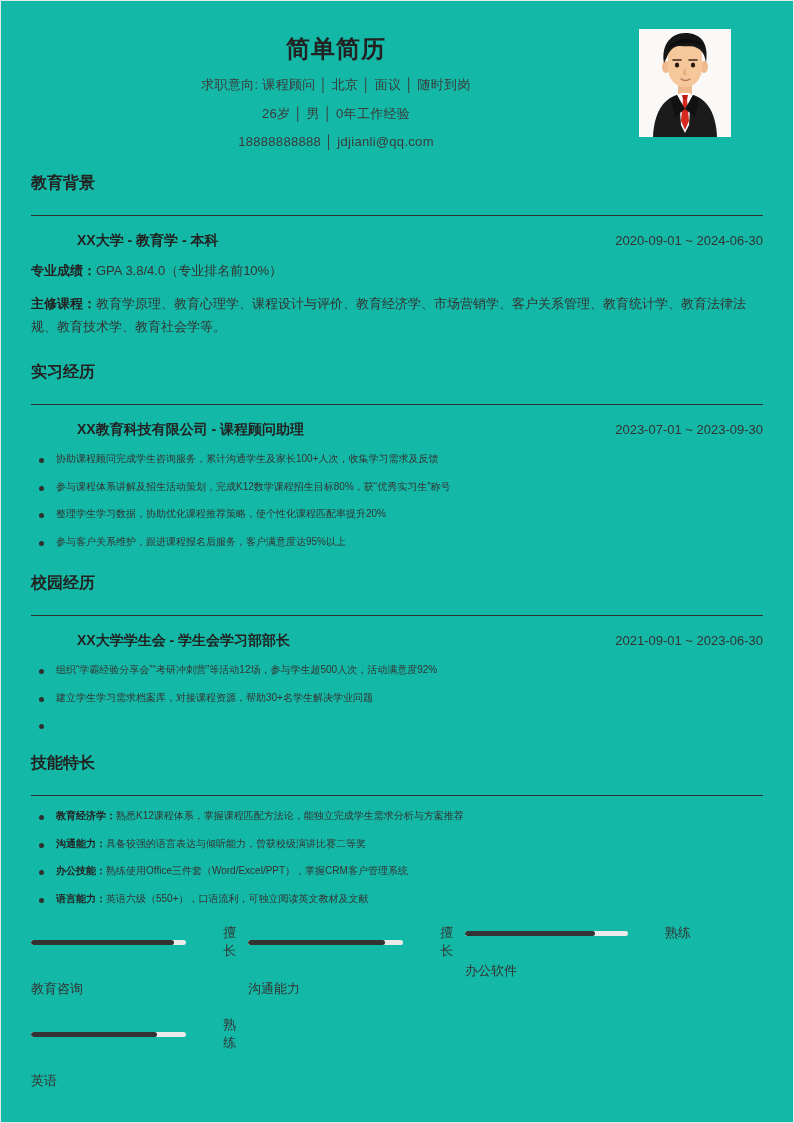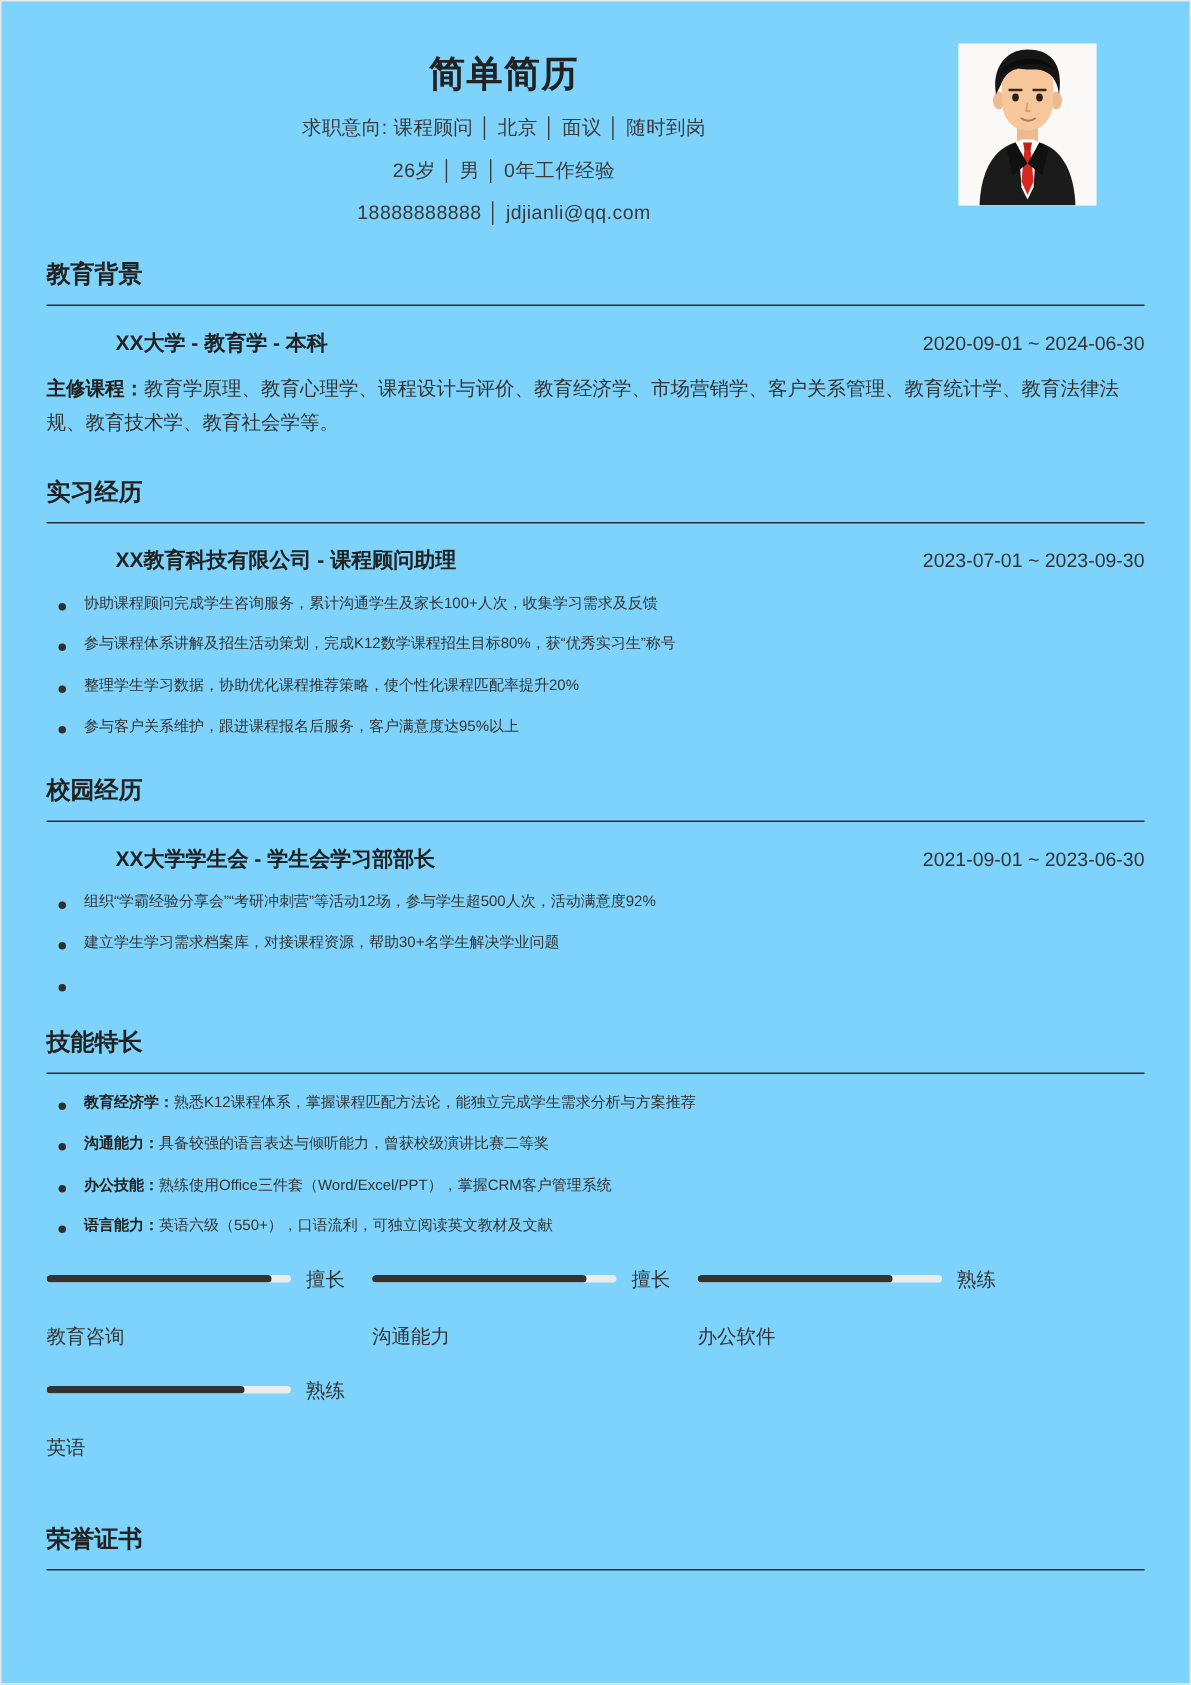"简单简历" .page { background: #7dd3fc -> #14b8a6 }
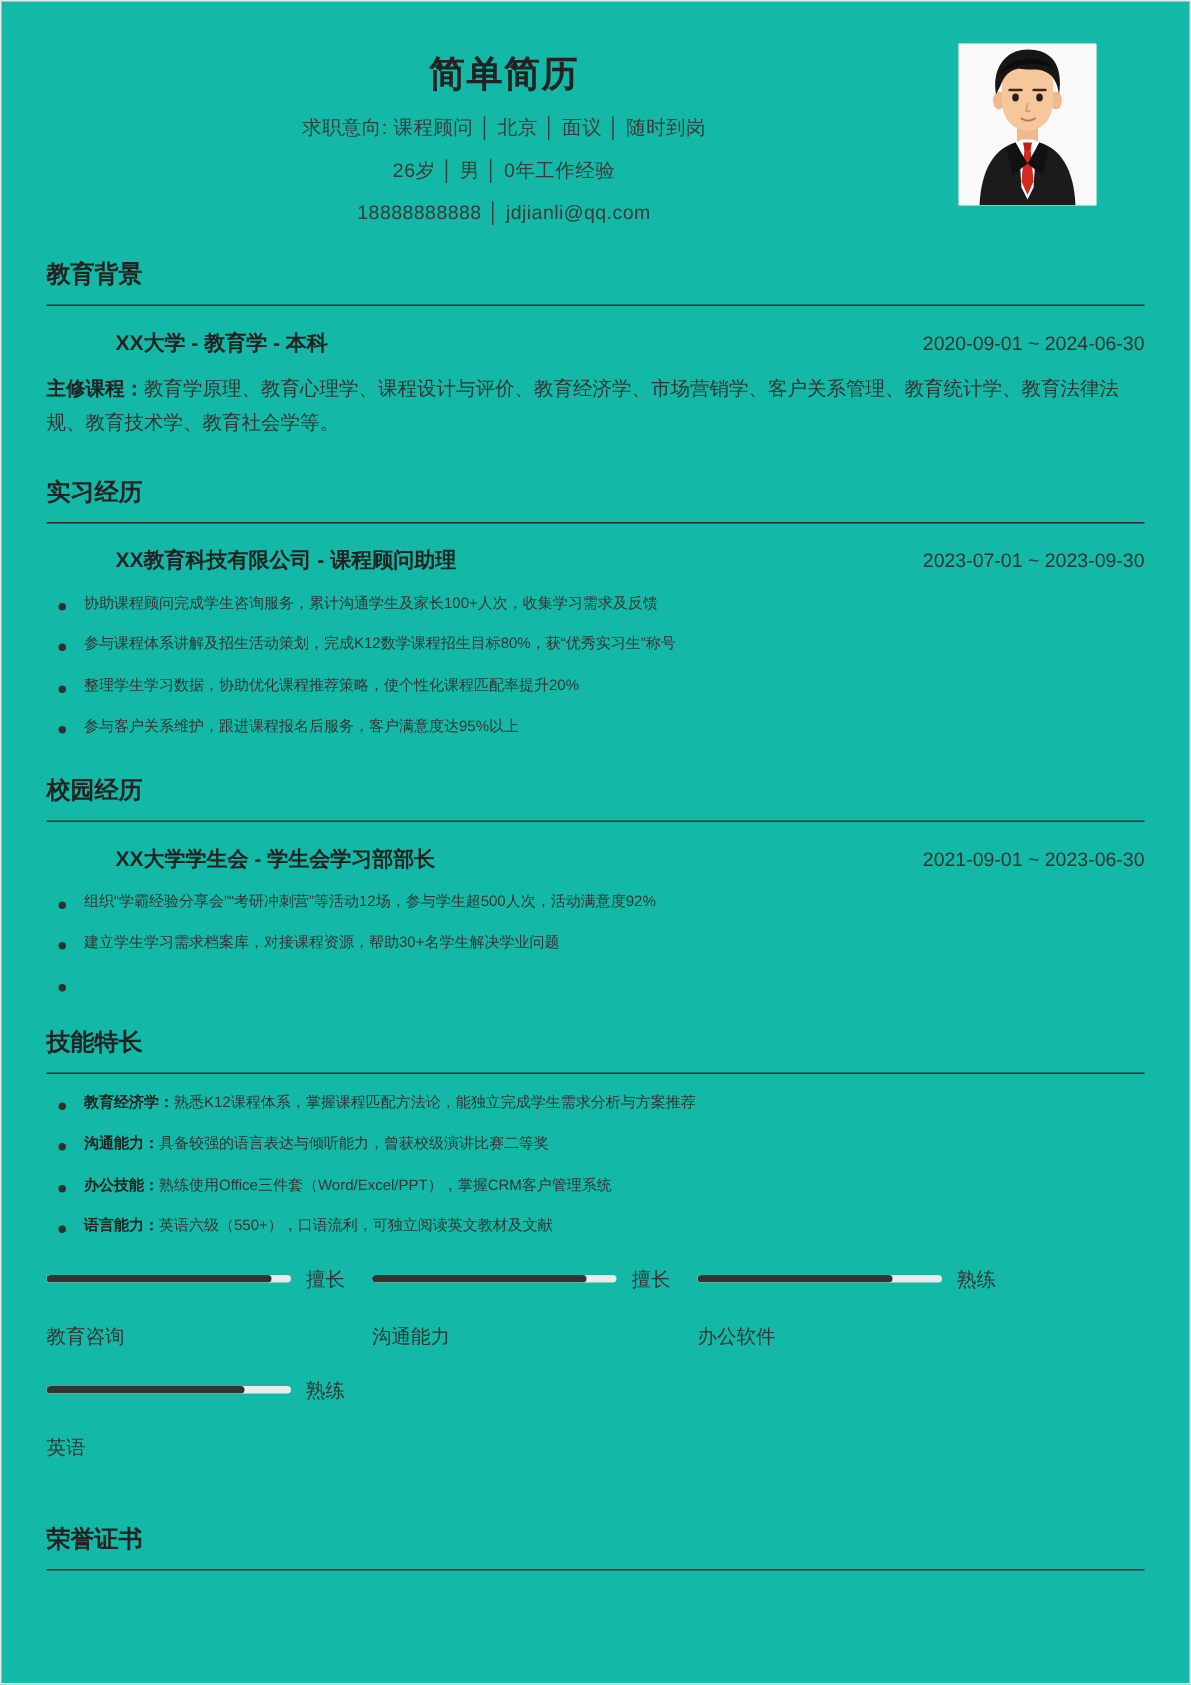"教育背景" .sec-title { padding-bottom: 9px -> 21px }
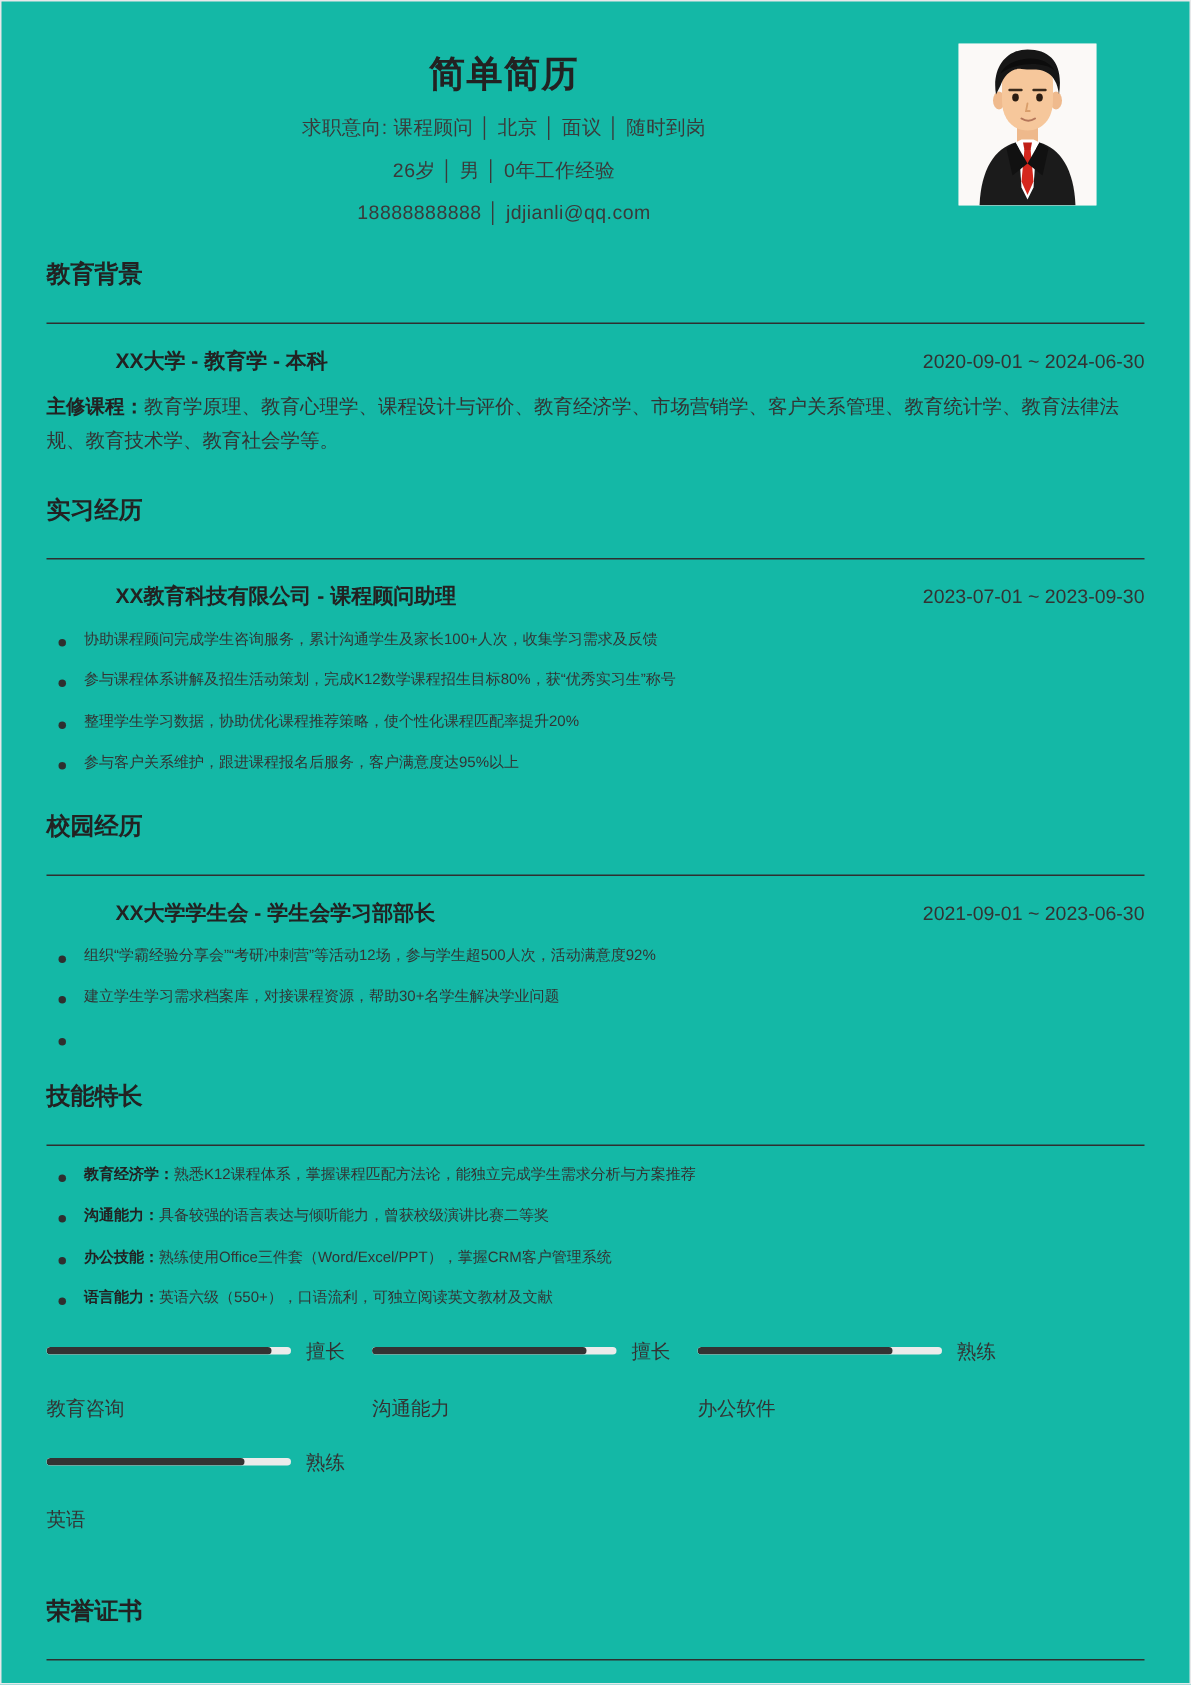"专业成绩：GPA 3.8/4.0（专业排名前10%）" div.kv-row { html: none -> <div> <b>专业成绩：</b><span>GPA 3.8/4.0（专业排名前10%）</span> </div> }
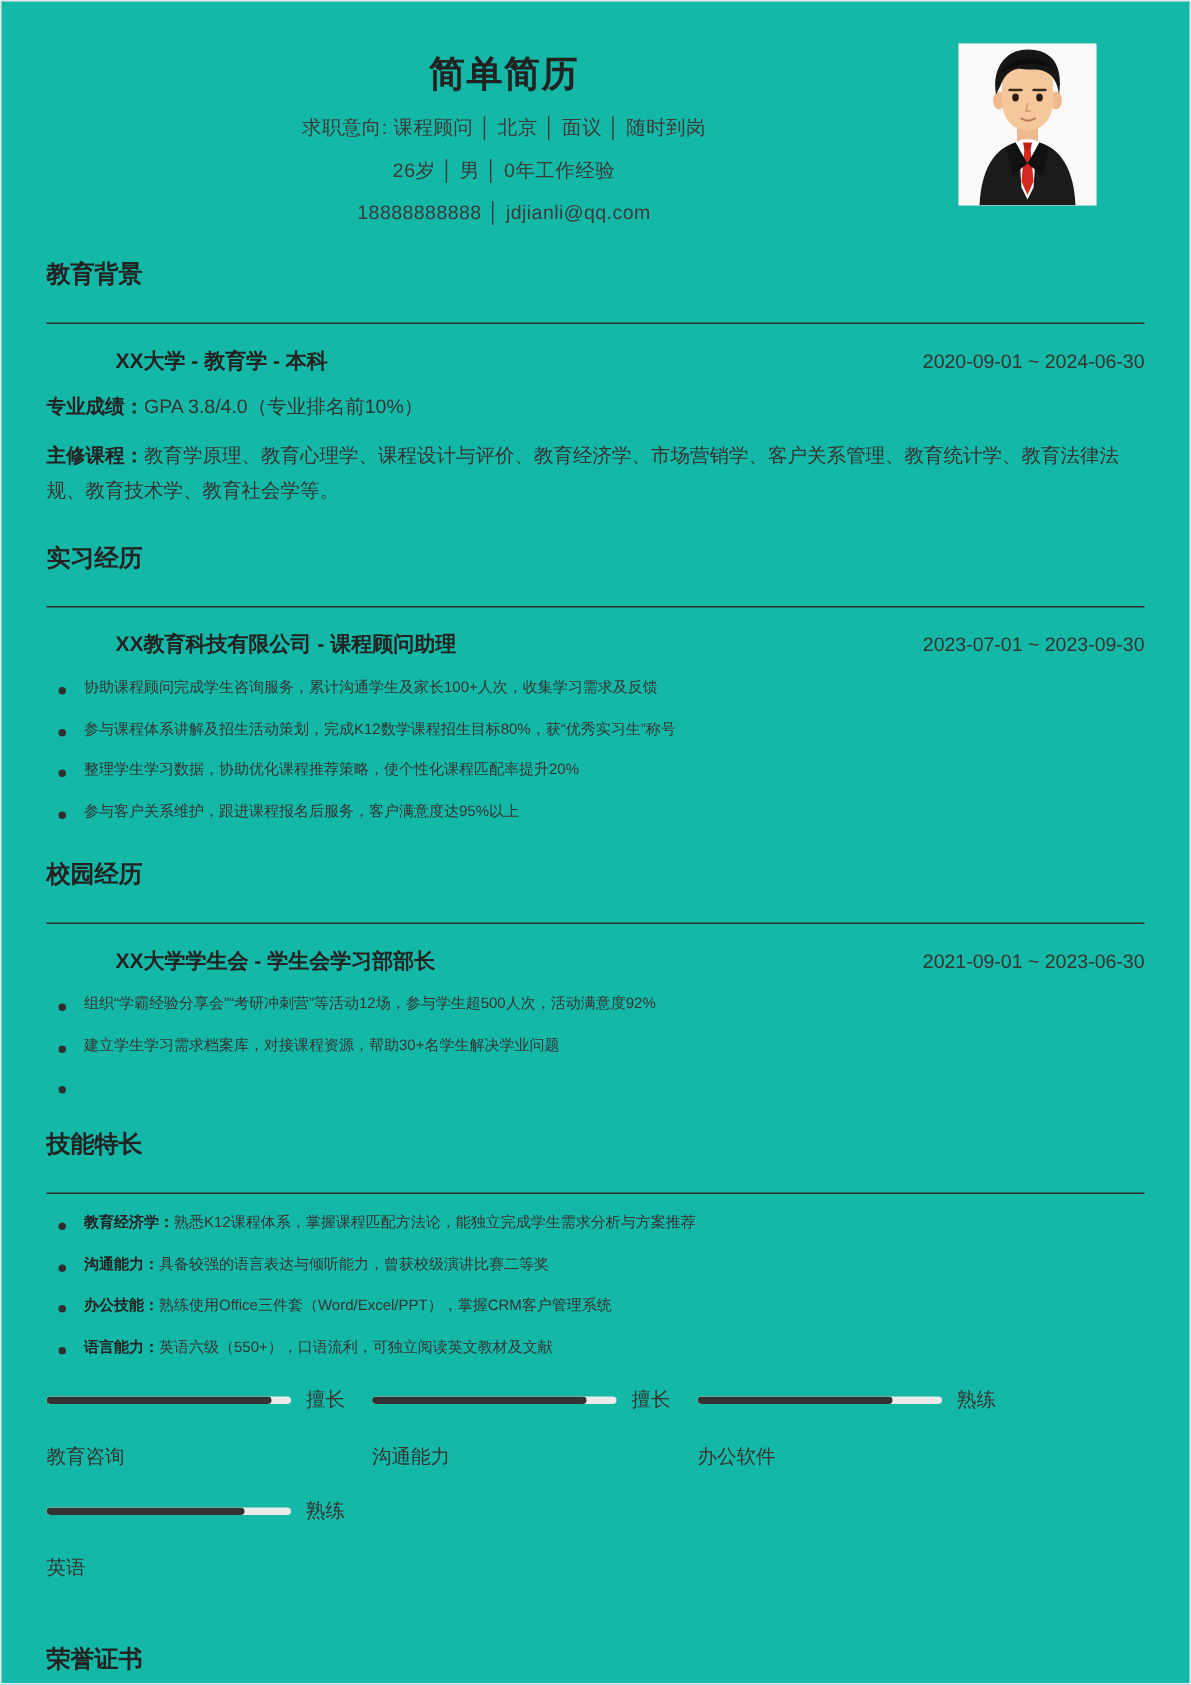"擅长" .bar-row { gap: none -> 27px }
